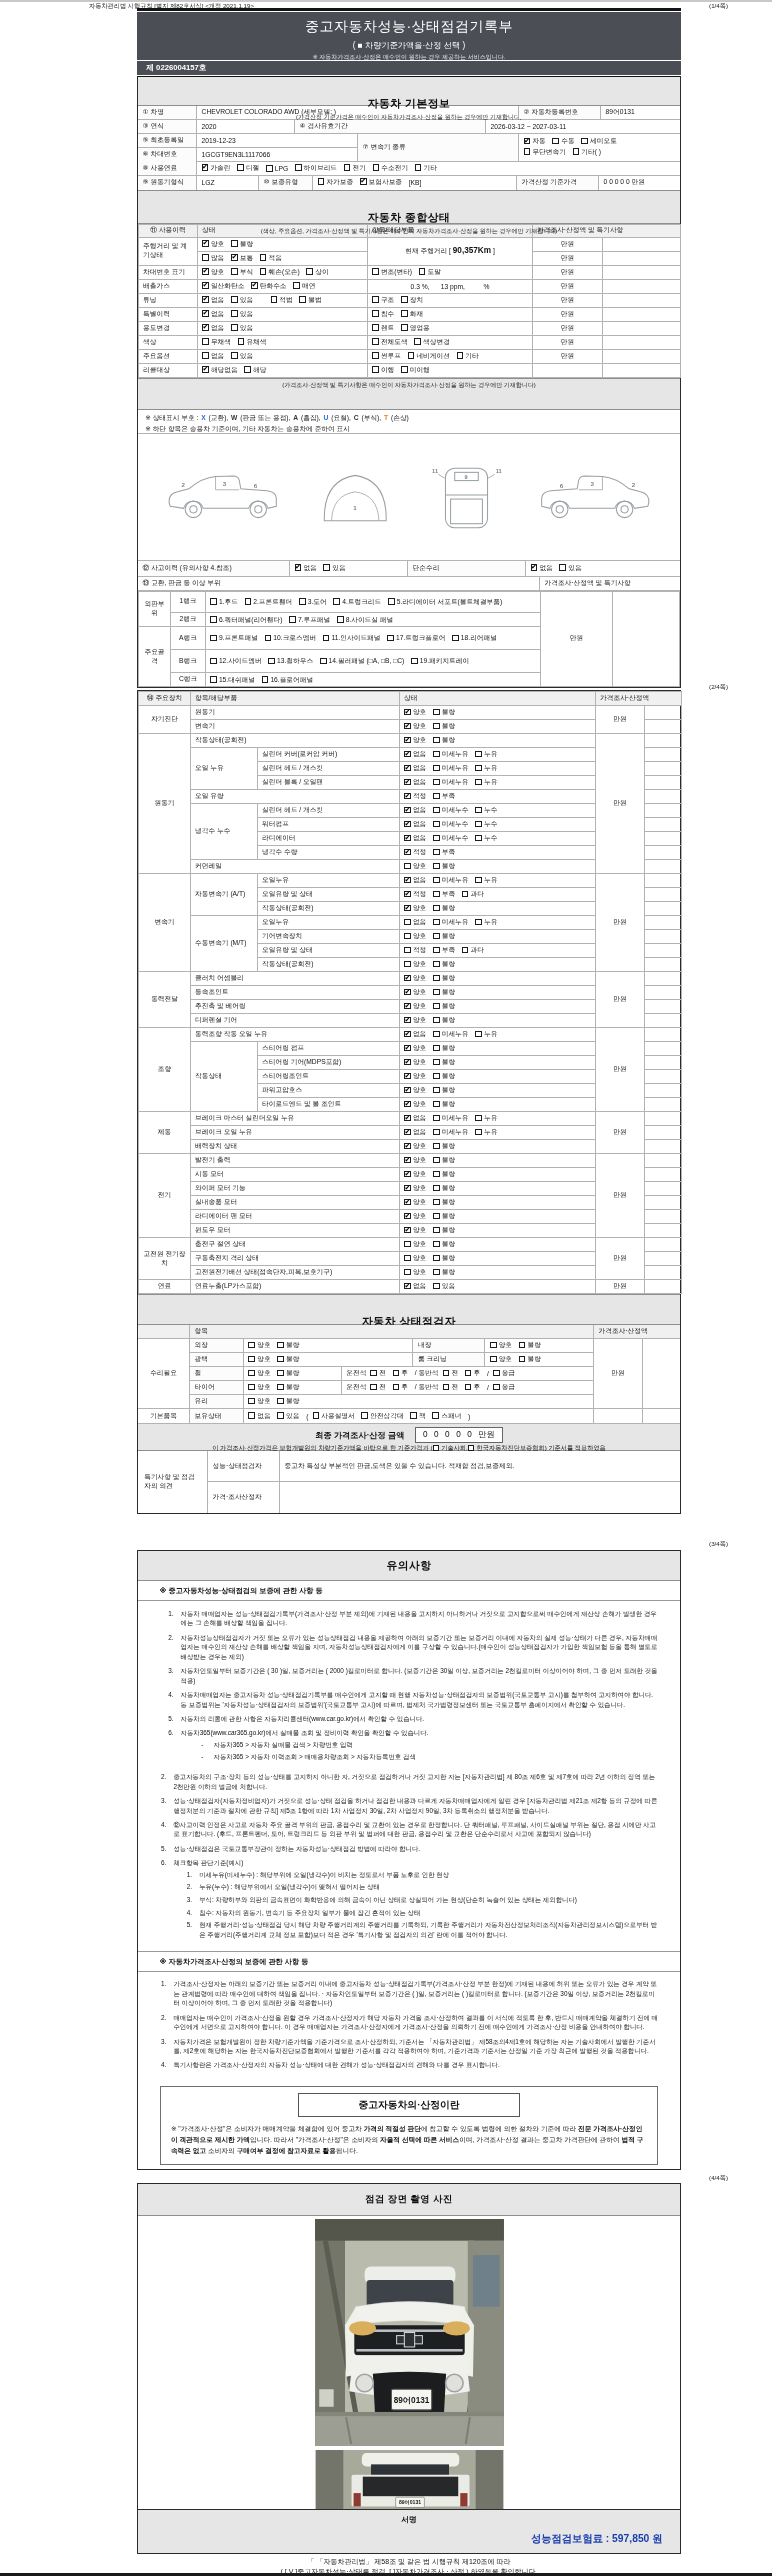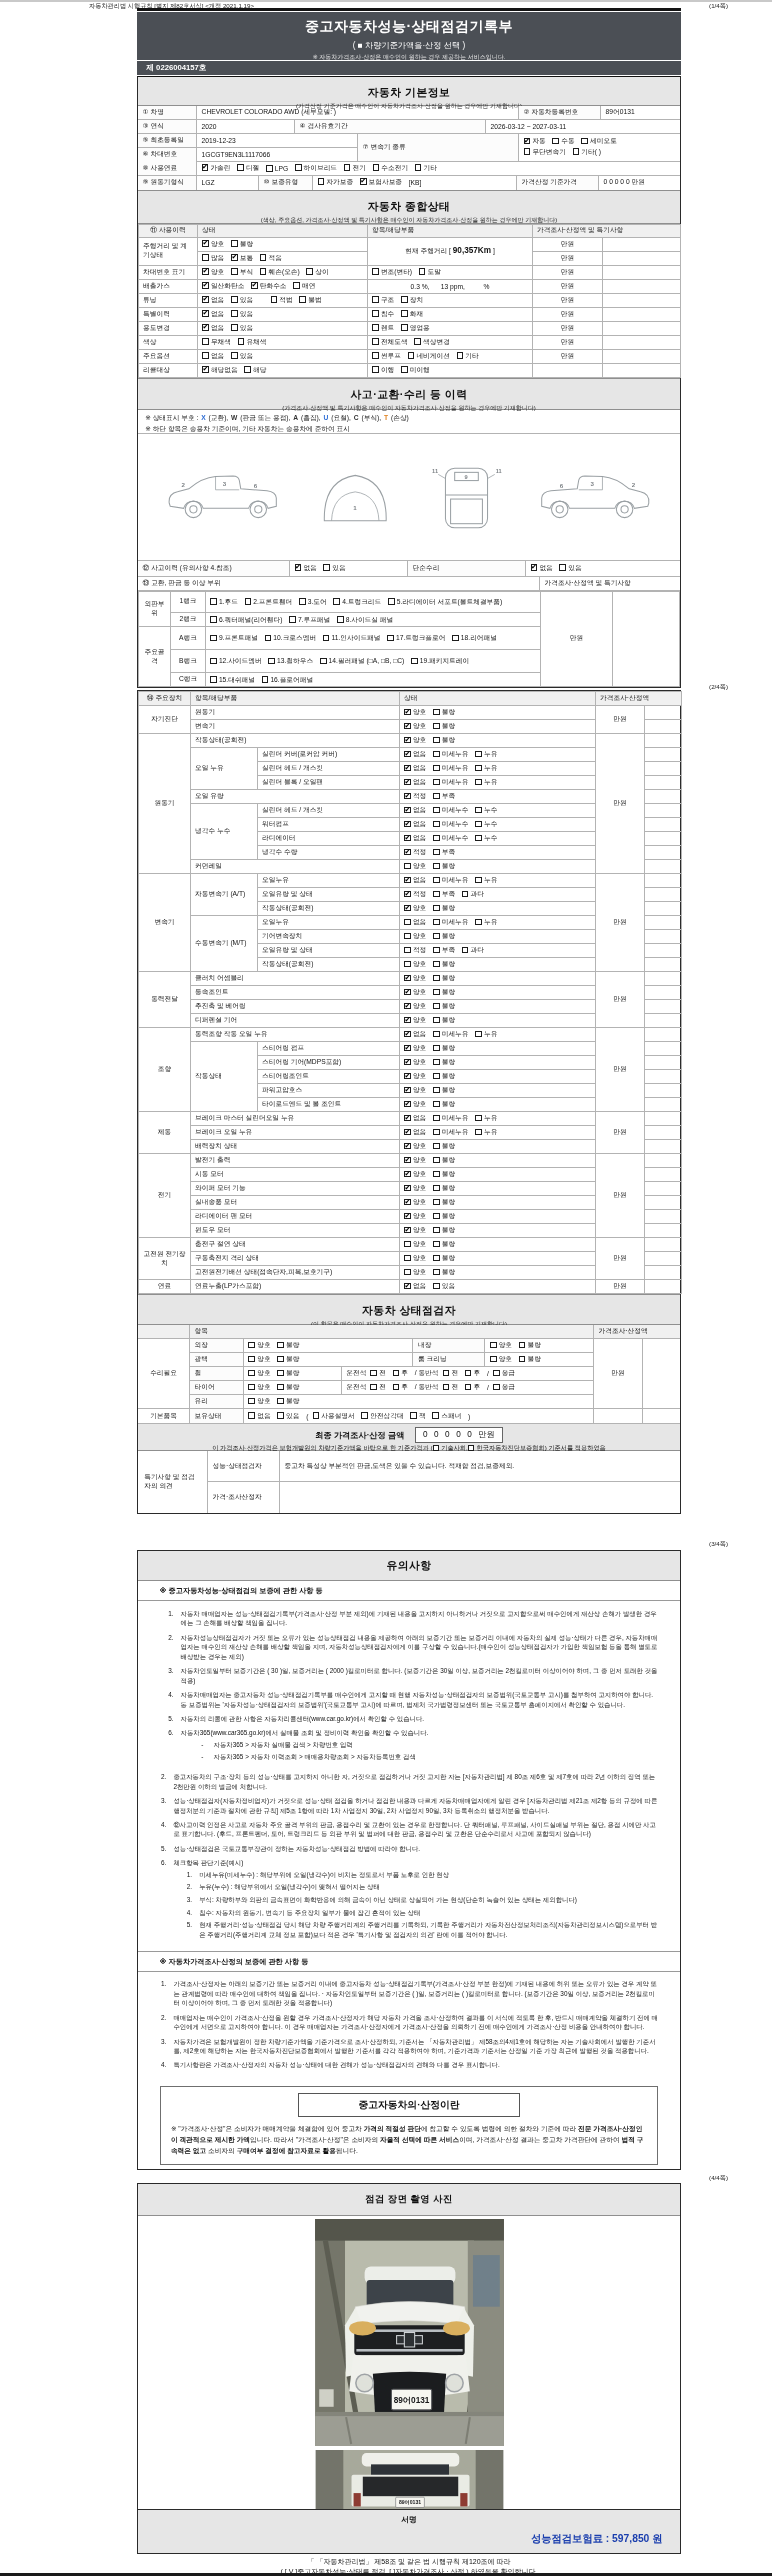"중고자동차성능·상태점검기록부" .title-box .t { font-weight: bold -> normal }
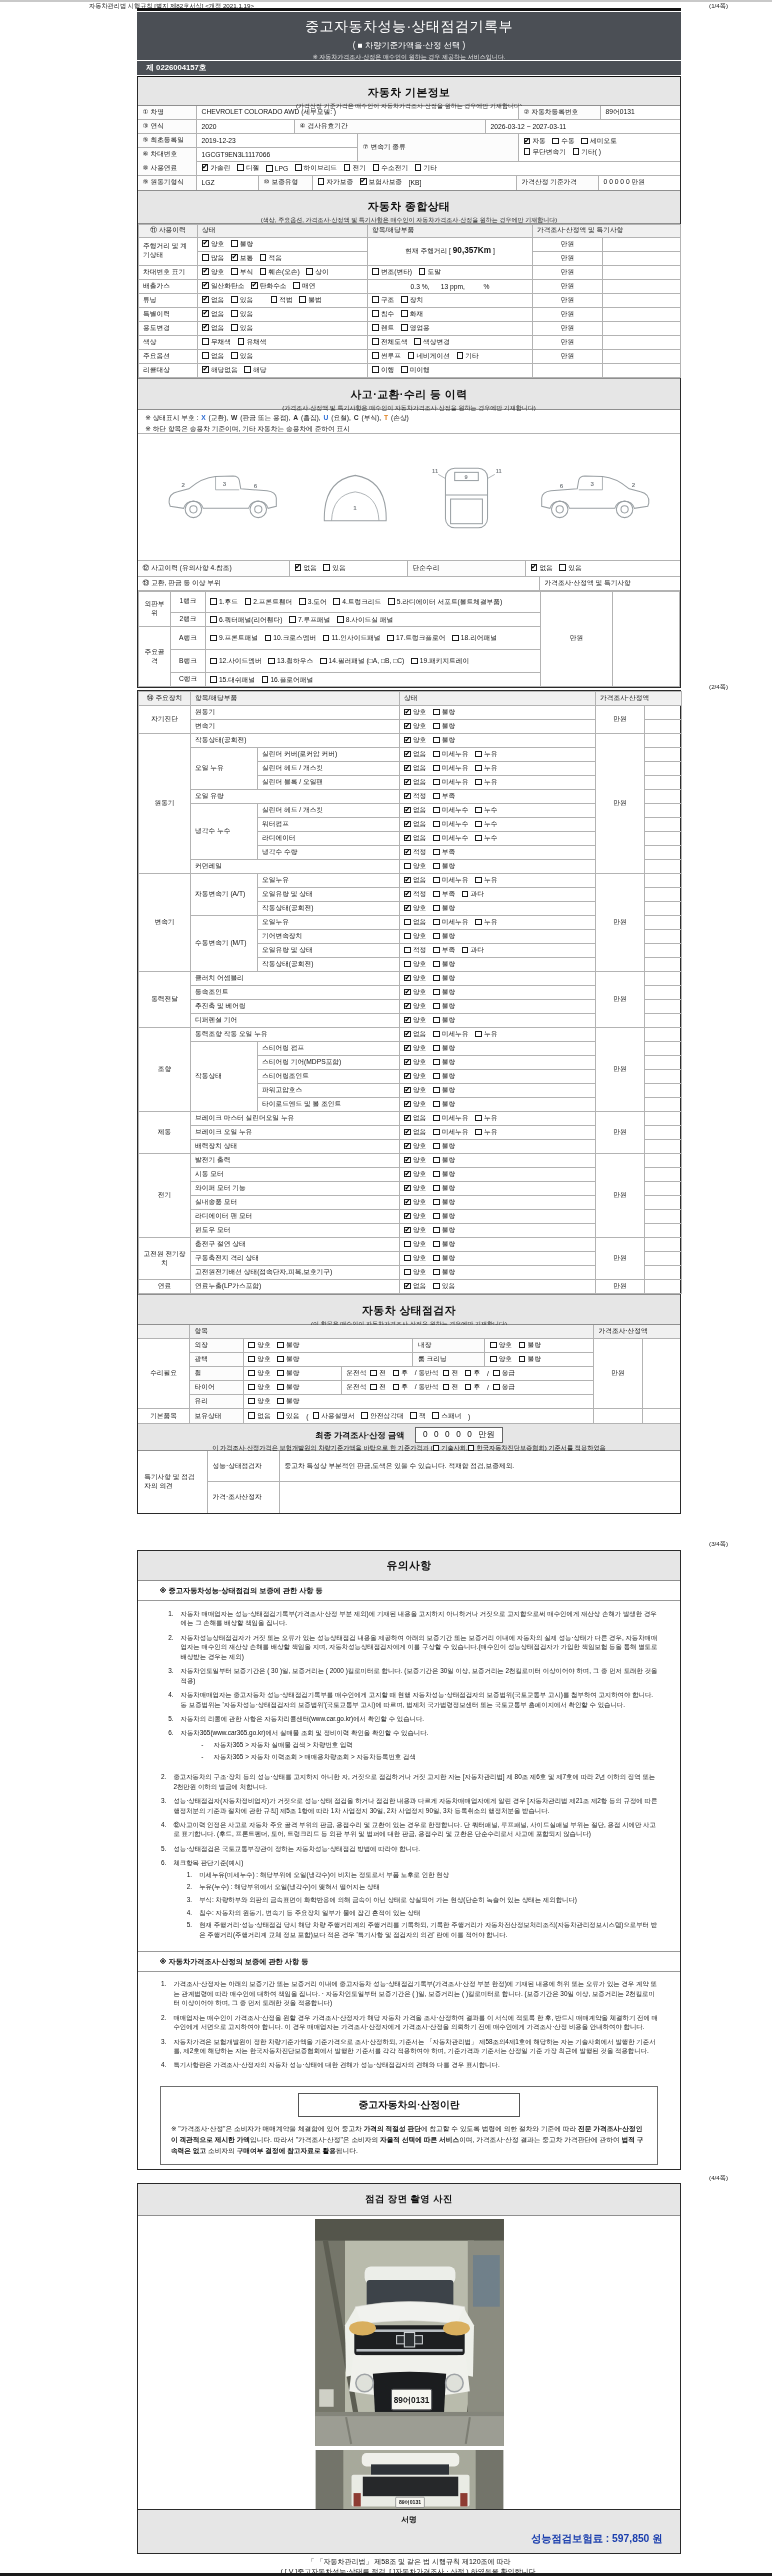"자동차 기본정보" .sechead .t { padding-top: 9px -> 20px }
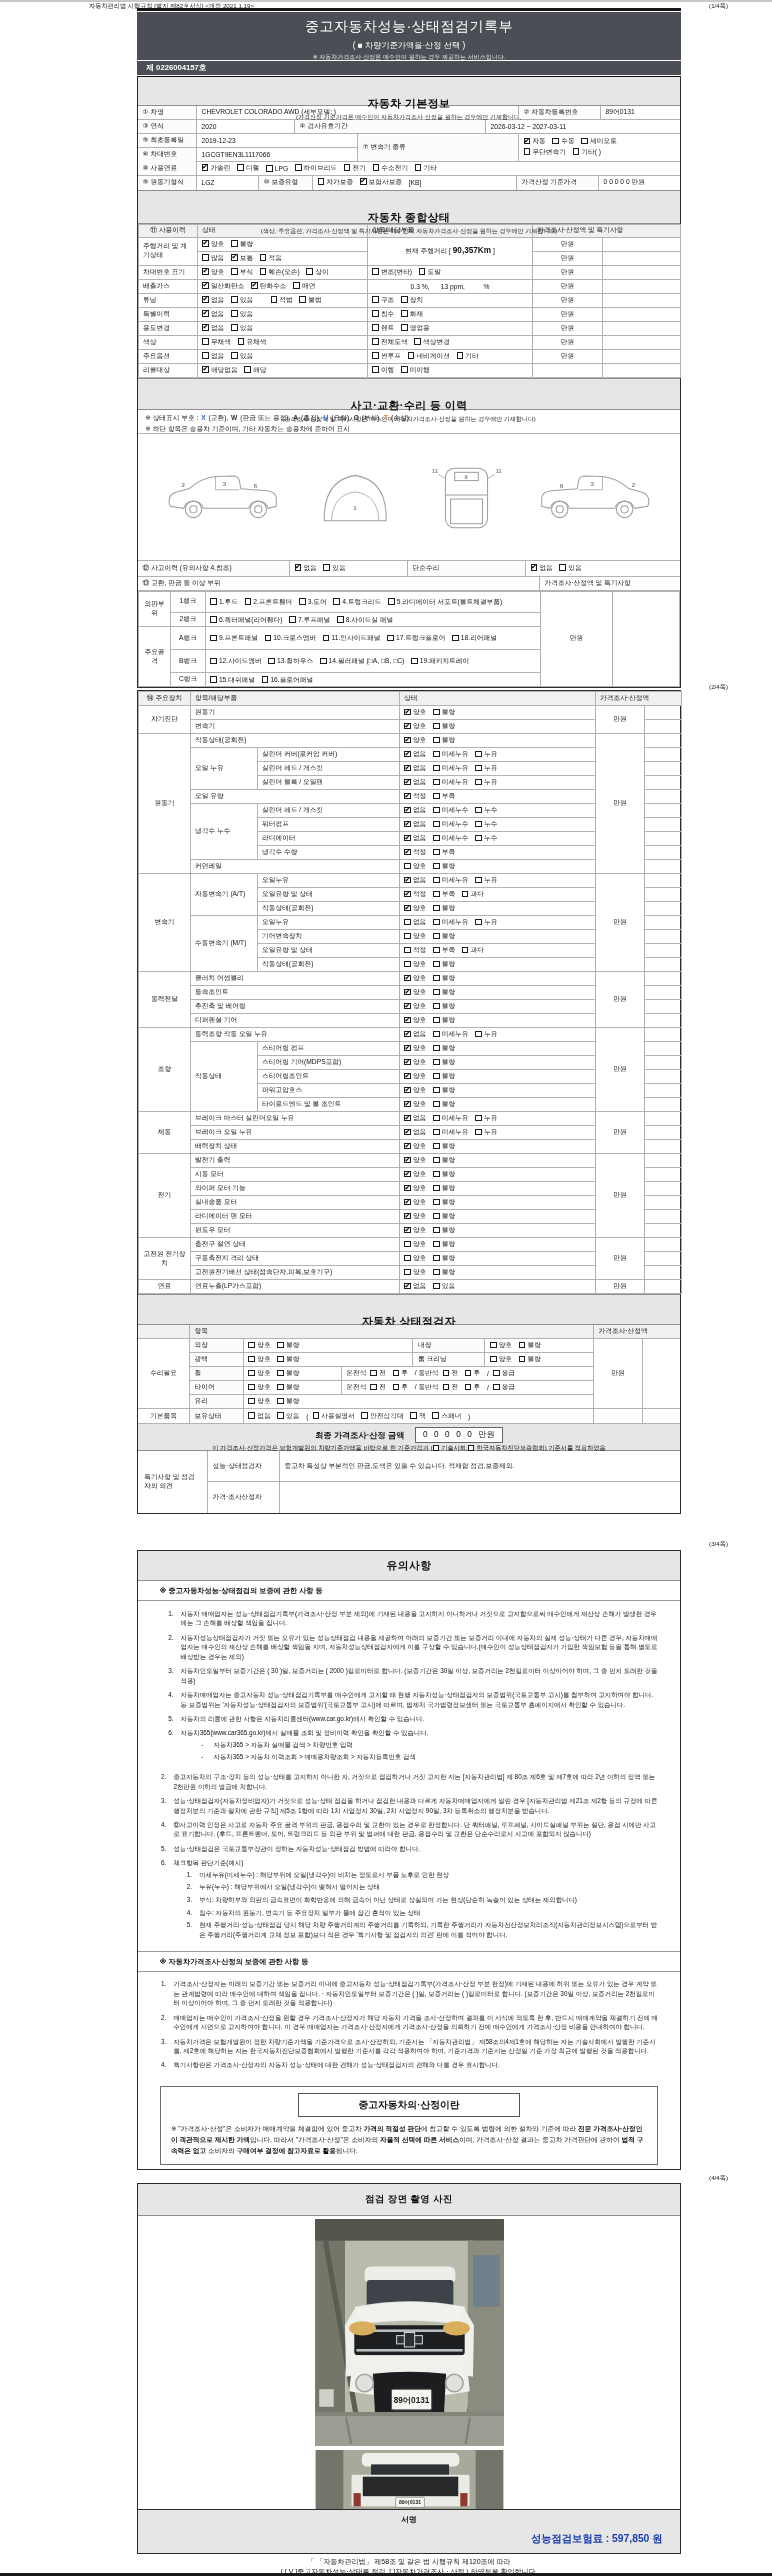"사고·교환·수리 등 이력" div.t { html: <div>사고·교환·수리 등 이력</div> -> none }
